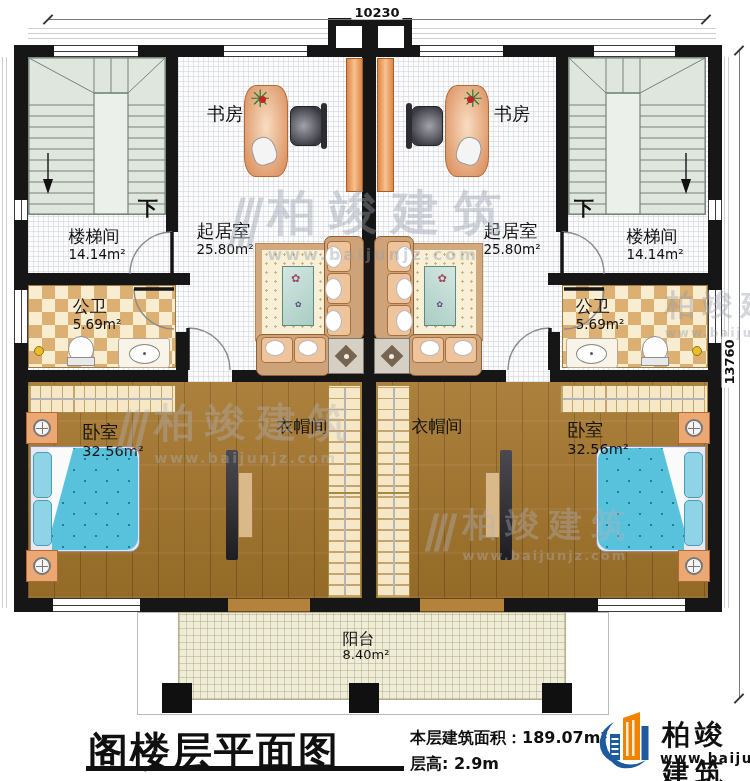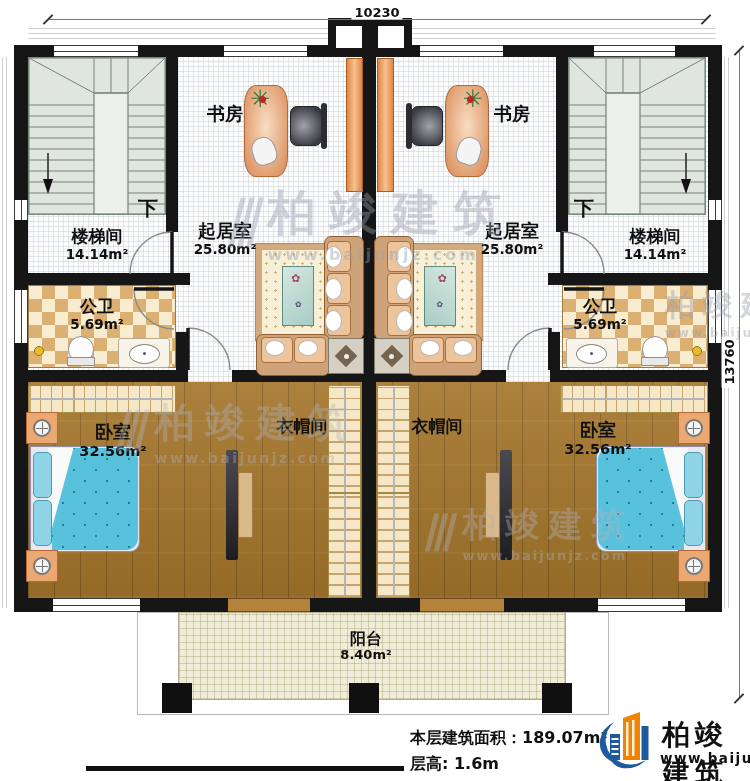"书房" .rlabel { font-weight: bold -> normal; text-align: center -> none }
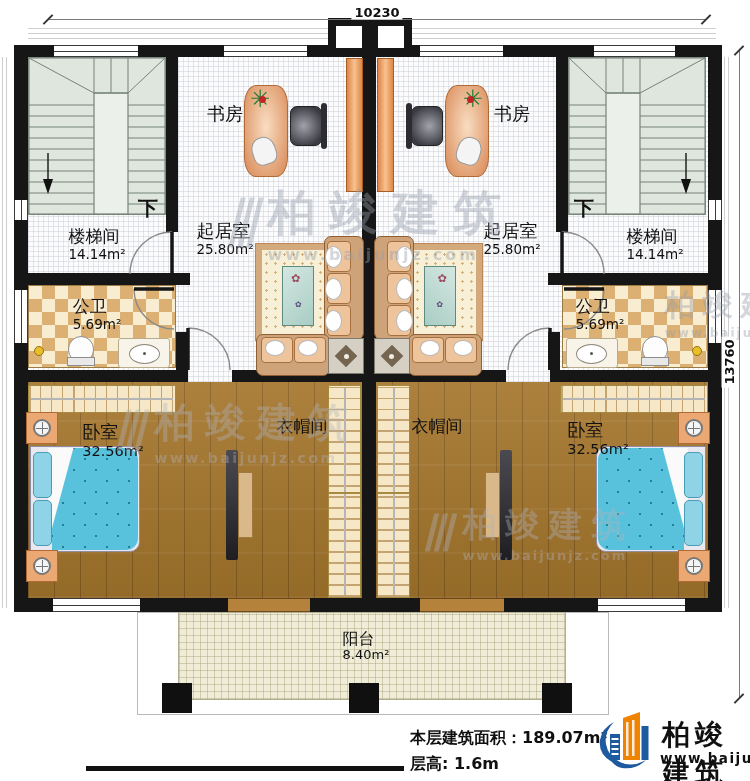"阁楼层平面图" div.tb-title { html: none -> <div>阁楼层平面图</div> }
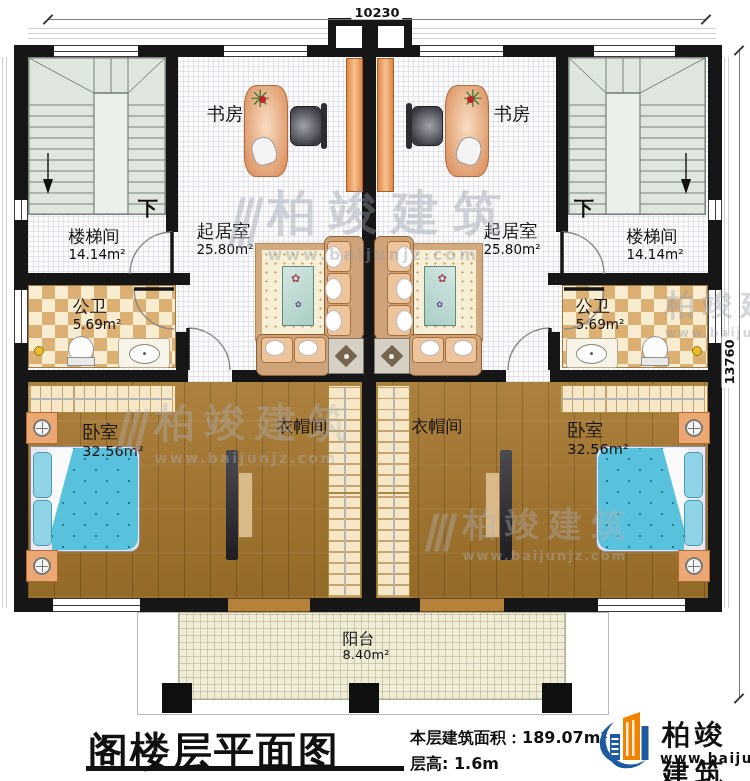"层高: 1.6m" div.tb-info { text: 1.6m -> 2.9m }
